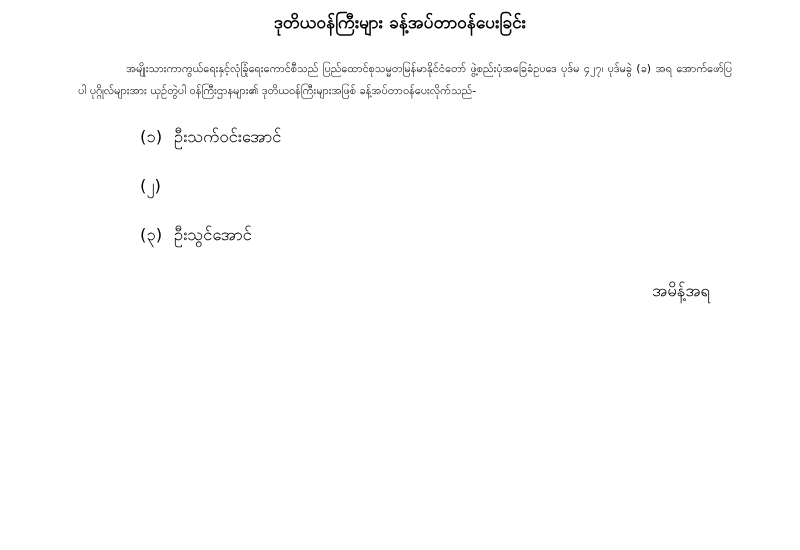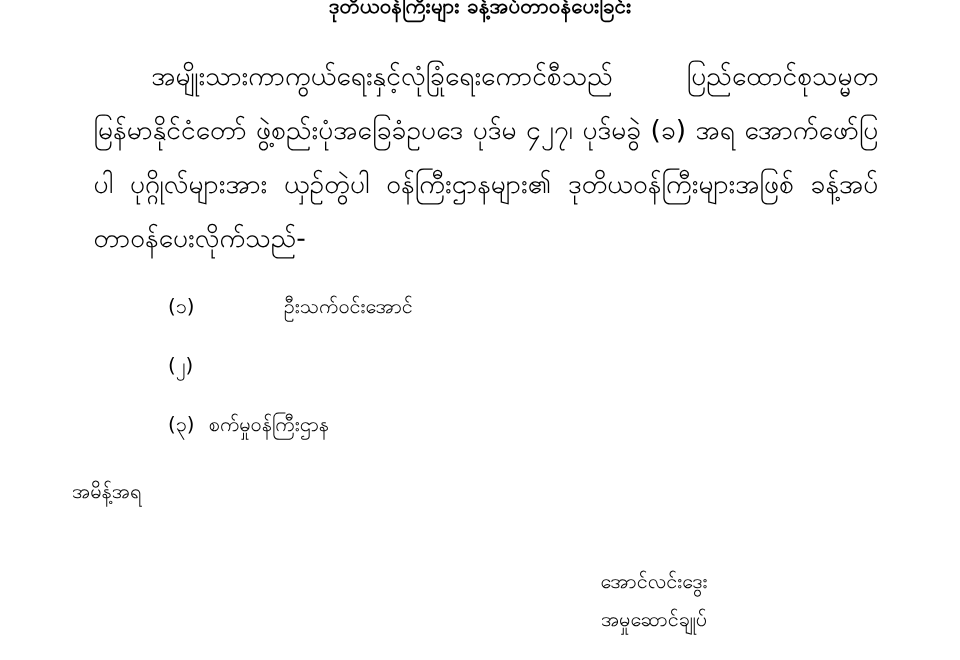"ဒုတိယဝန်ကြီးများ ခန့်အပ်တာဝန်ပေးခြင်း" .page { padding: 0 60px -> 16px 60px }
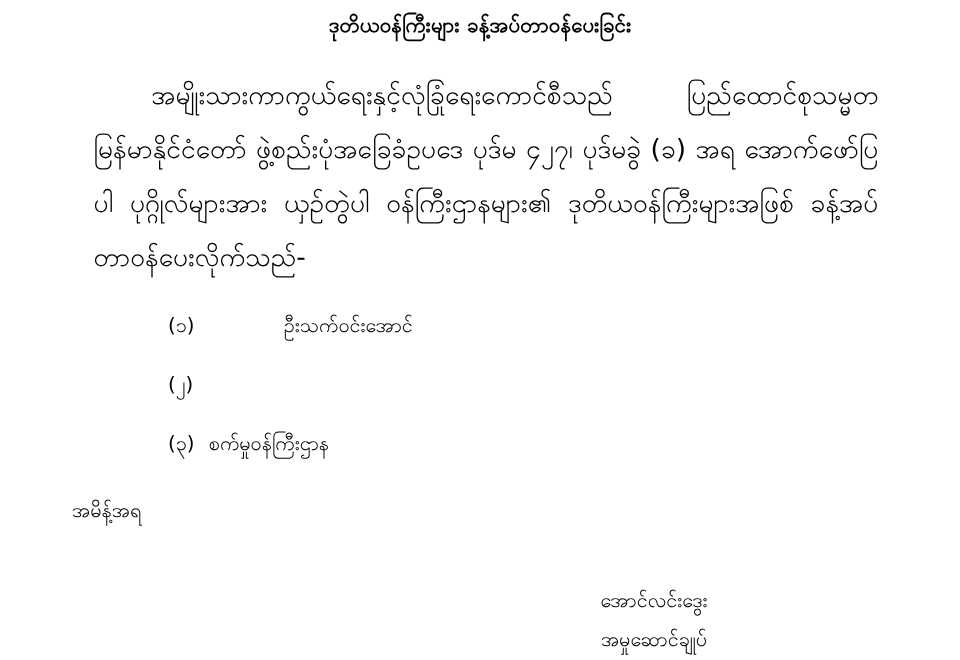"အမျိုးသားကာကွယ်ရေးနှင့်လုံခြုံရေးကောင်စီ" .body-para { font-size: 22px -> 11px }
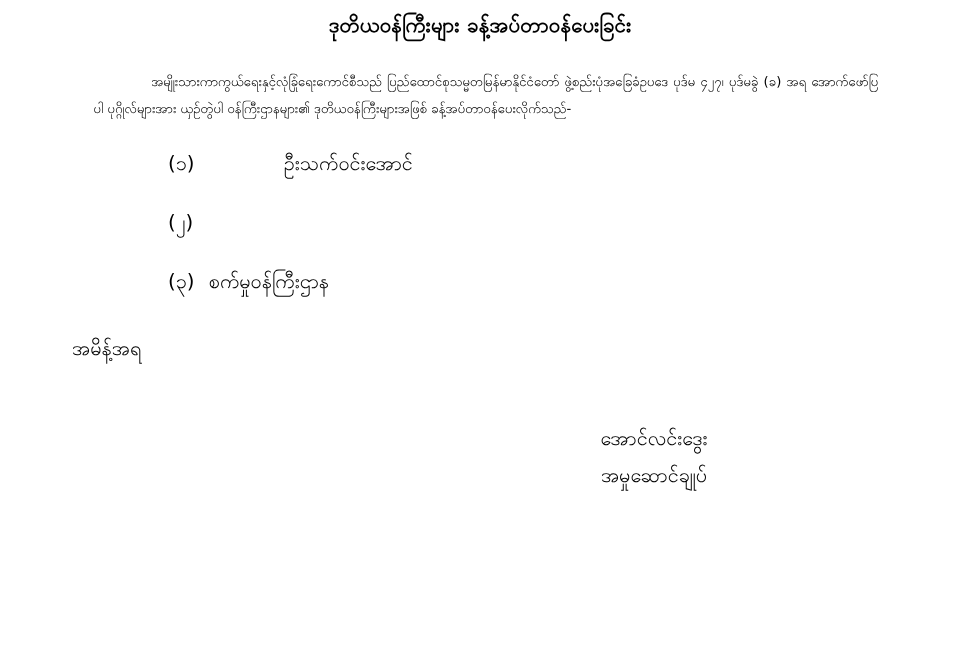"ဦးသက်ဝင်းအောင်" .li-name { text-align: right -> none }
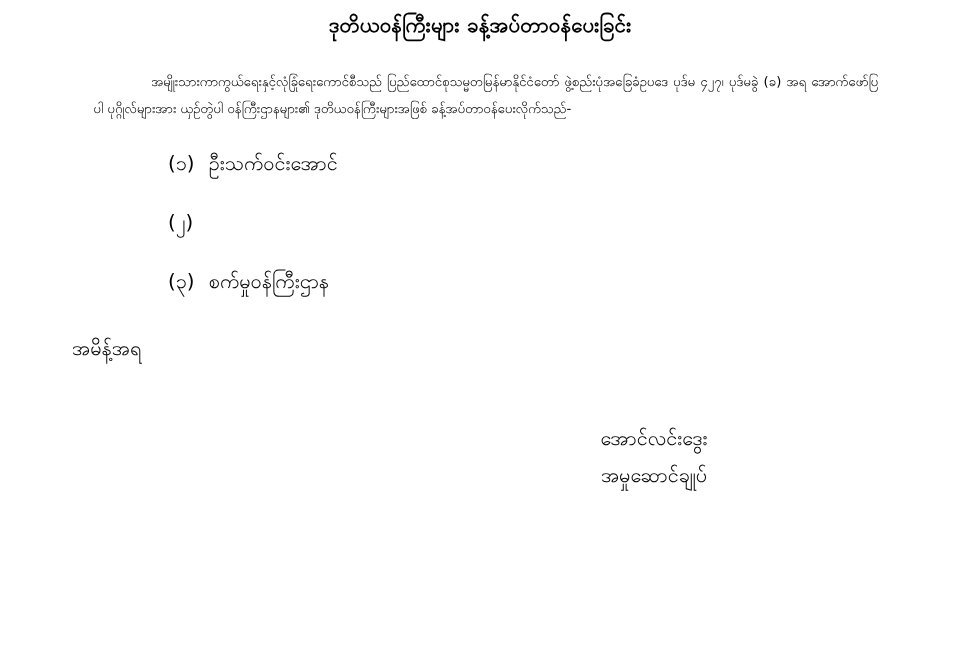"ဦးသွင်အောင်" span.li-name { html: none -> <span>ဦးသွင်အောင်</span> }
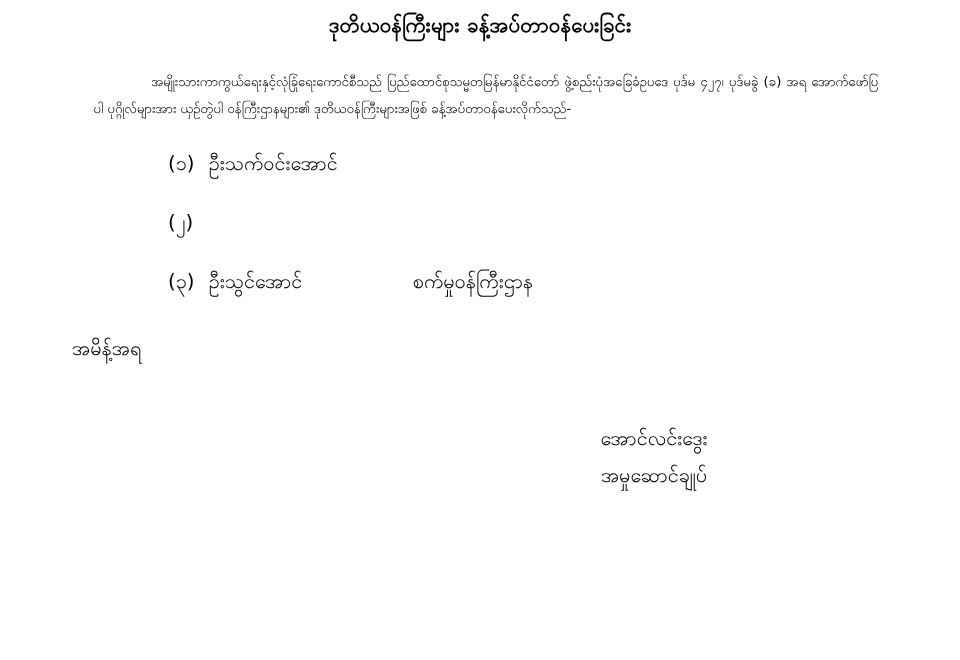"စက်မှုဝန်ကြီးဌာန" span.li-role { html: <span>စက်မှုဝန်ကြီးဌာန</span> -> none }
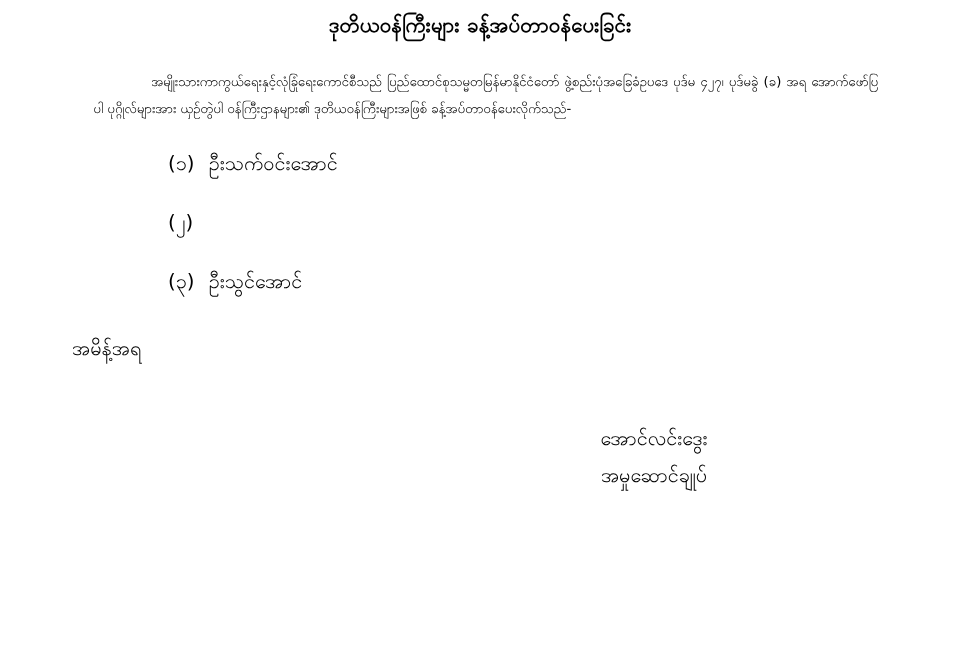"အမိန့်အရ" .order-line { text-align: left -> right }
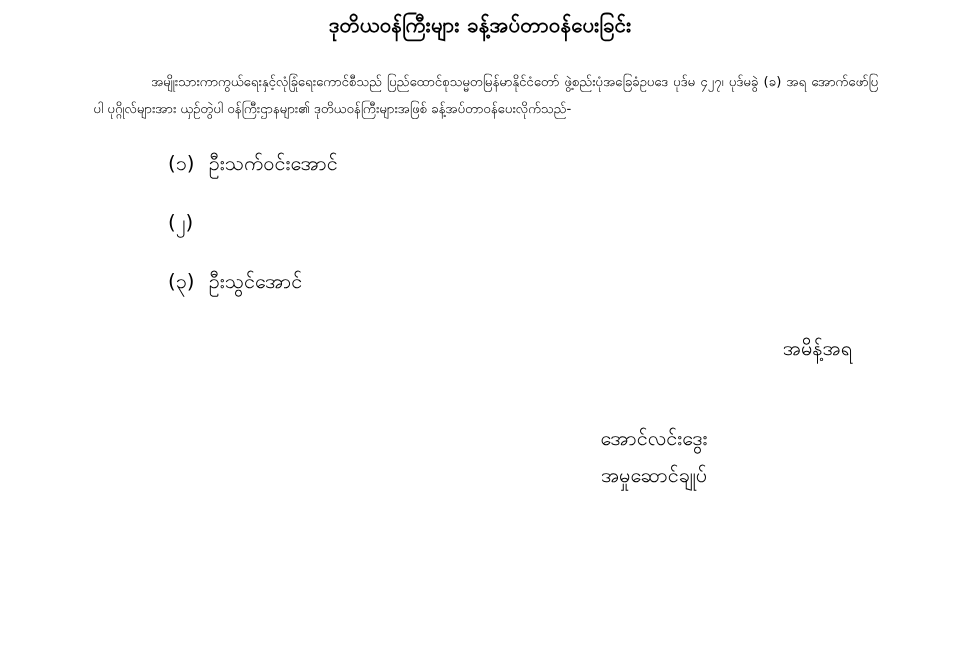"အောင်လင်းဒွေး" div.signature { html: <div> <div>အောင်လင်းဒွေး</div> <div>အမှုဆောင်ချုပ်</div> </div> -> none }
